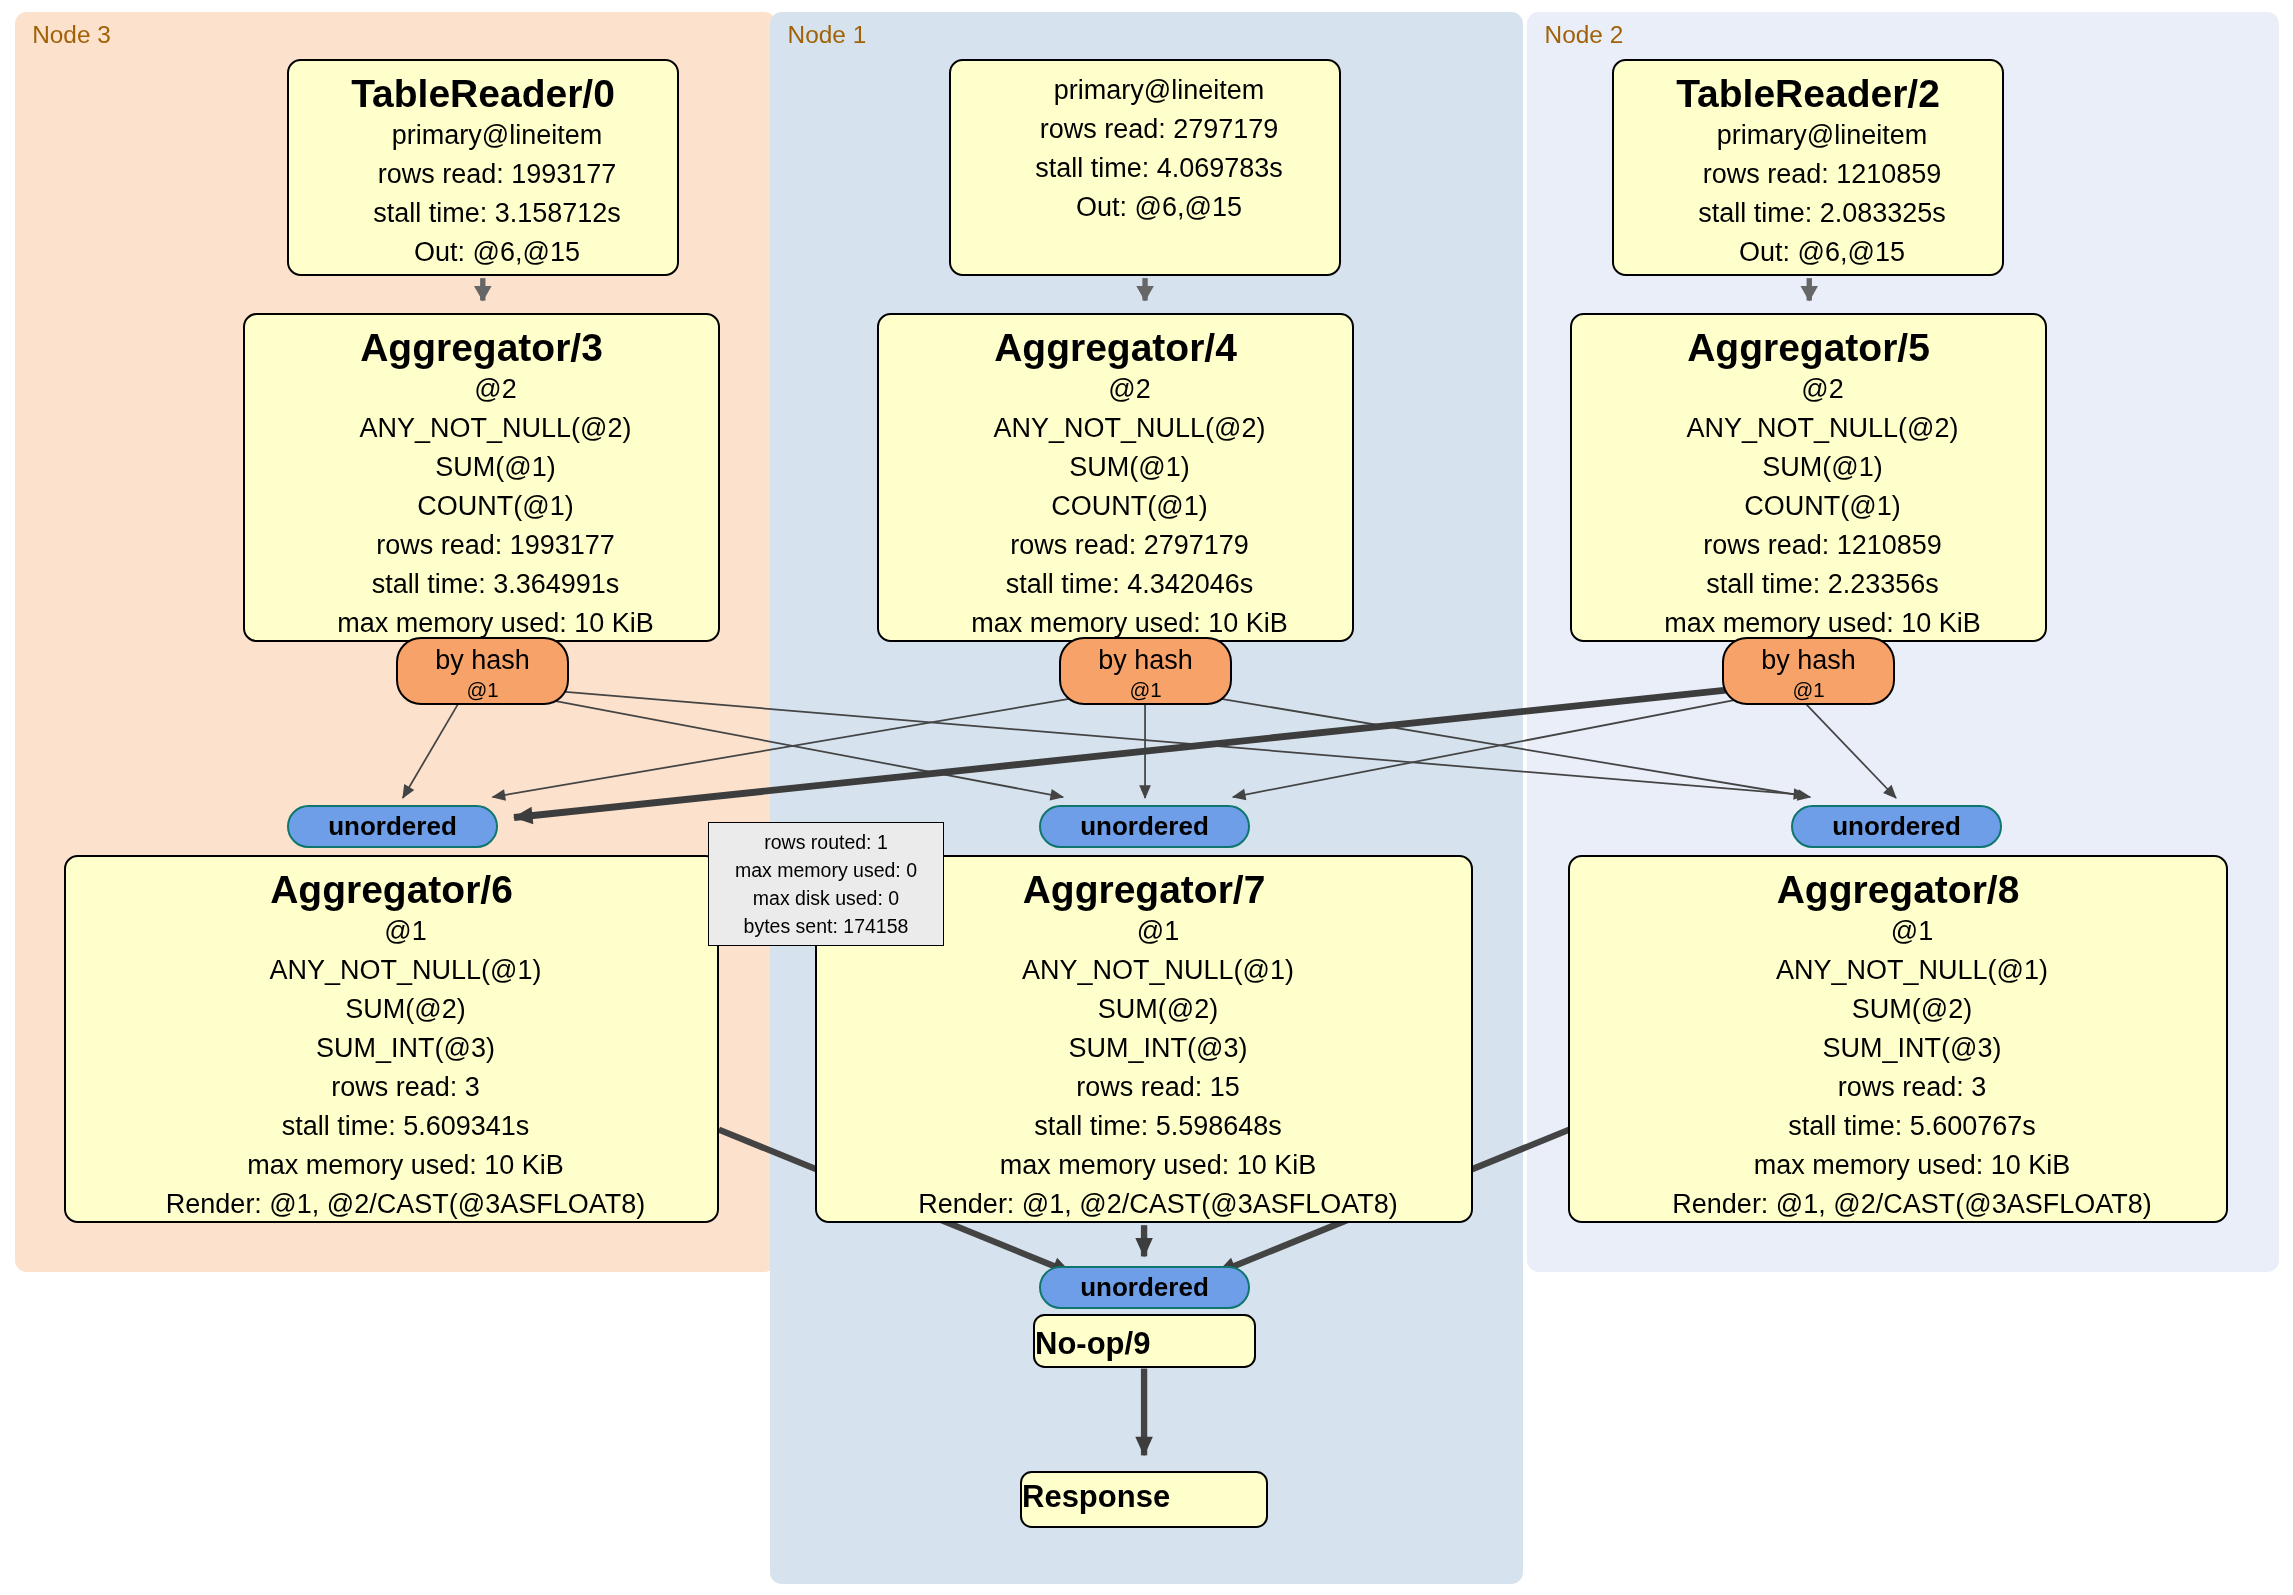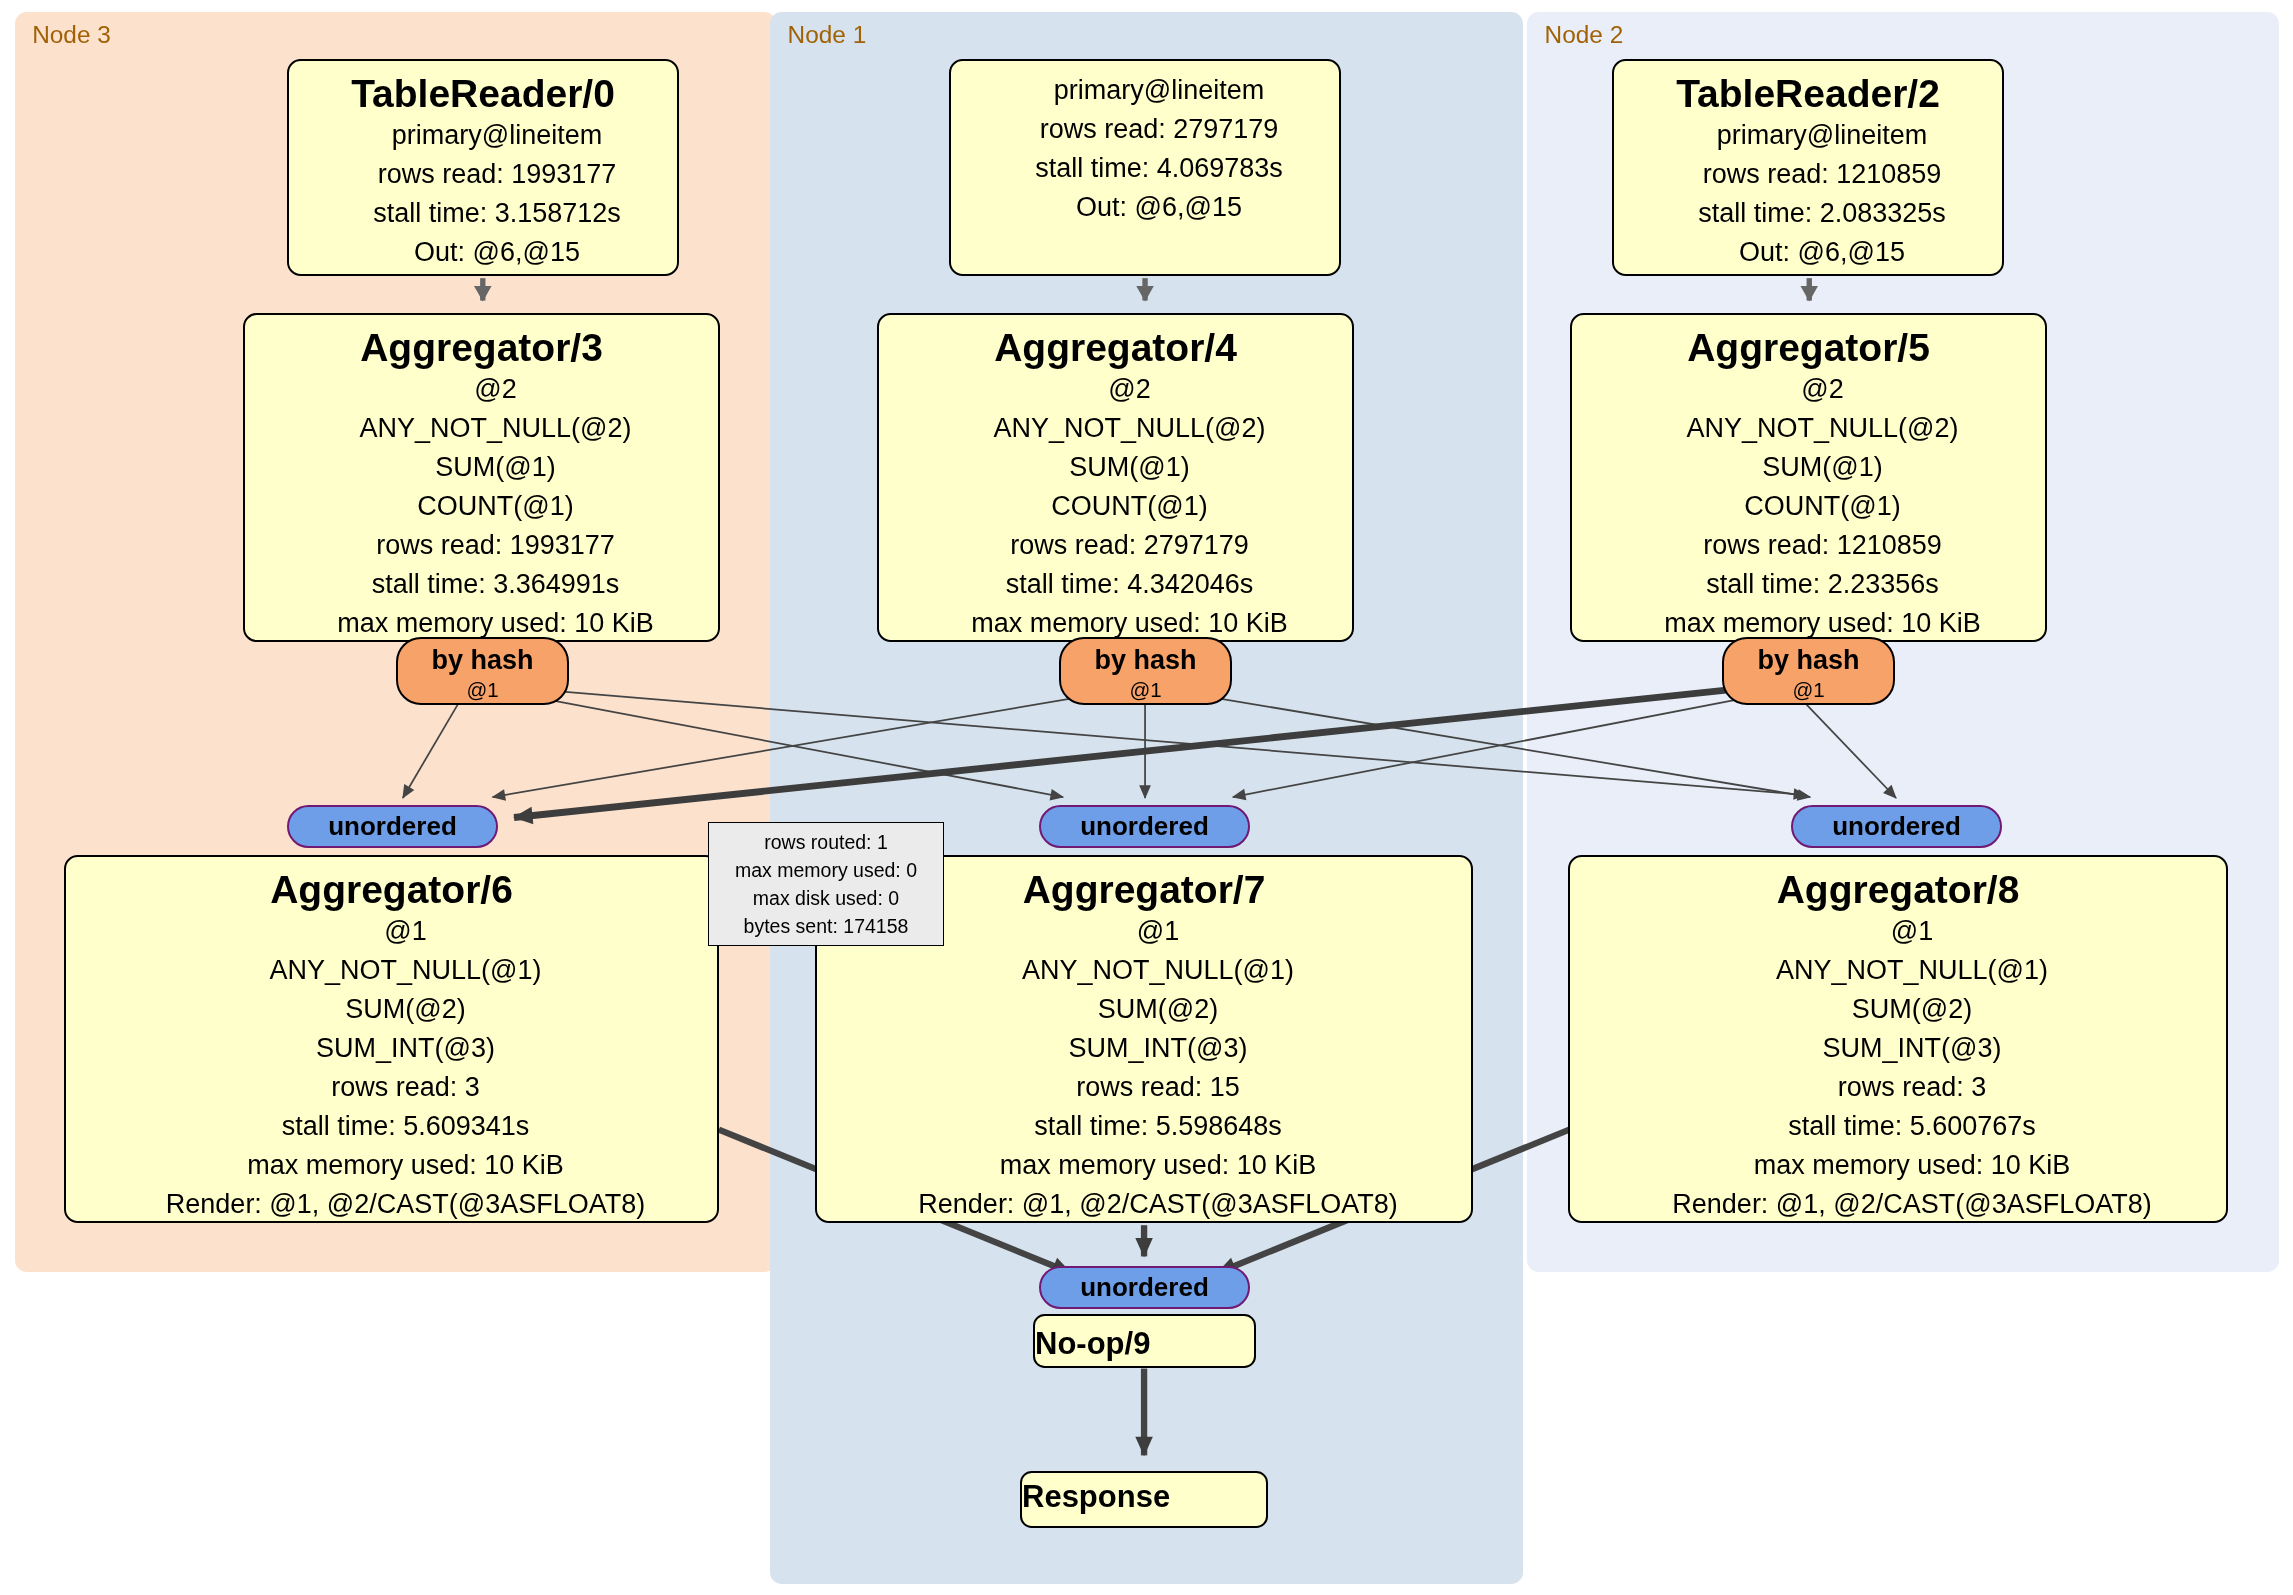"by hash" .router-label { font-weight: bold -> normal }
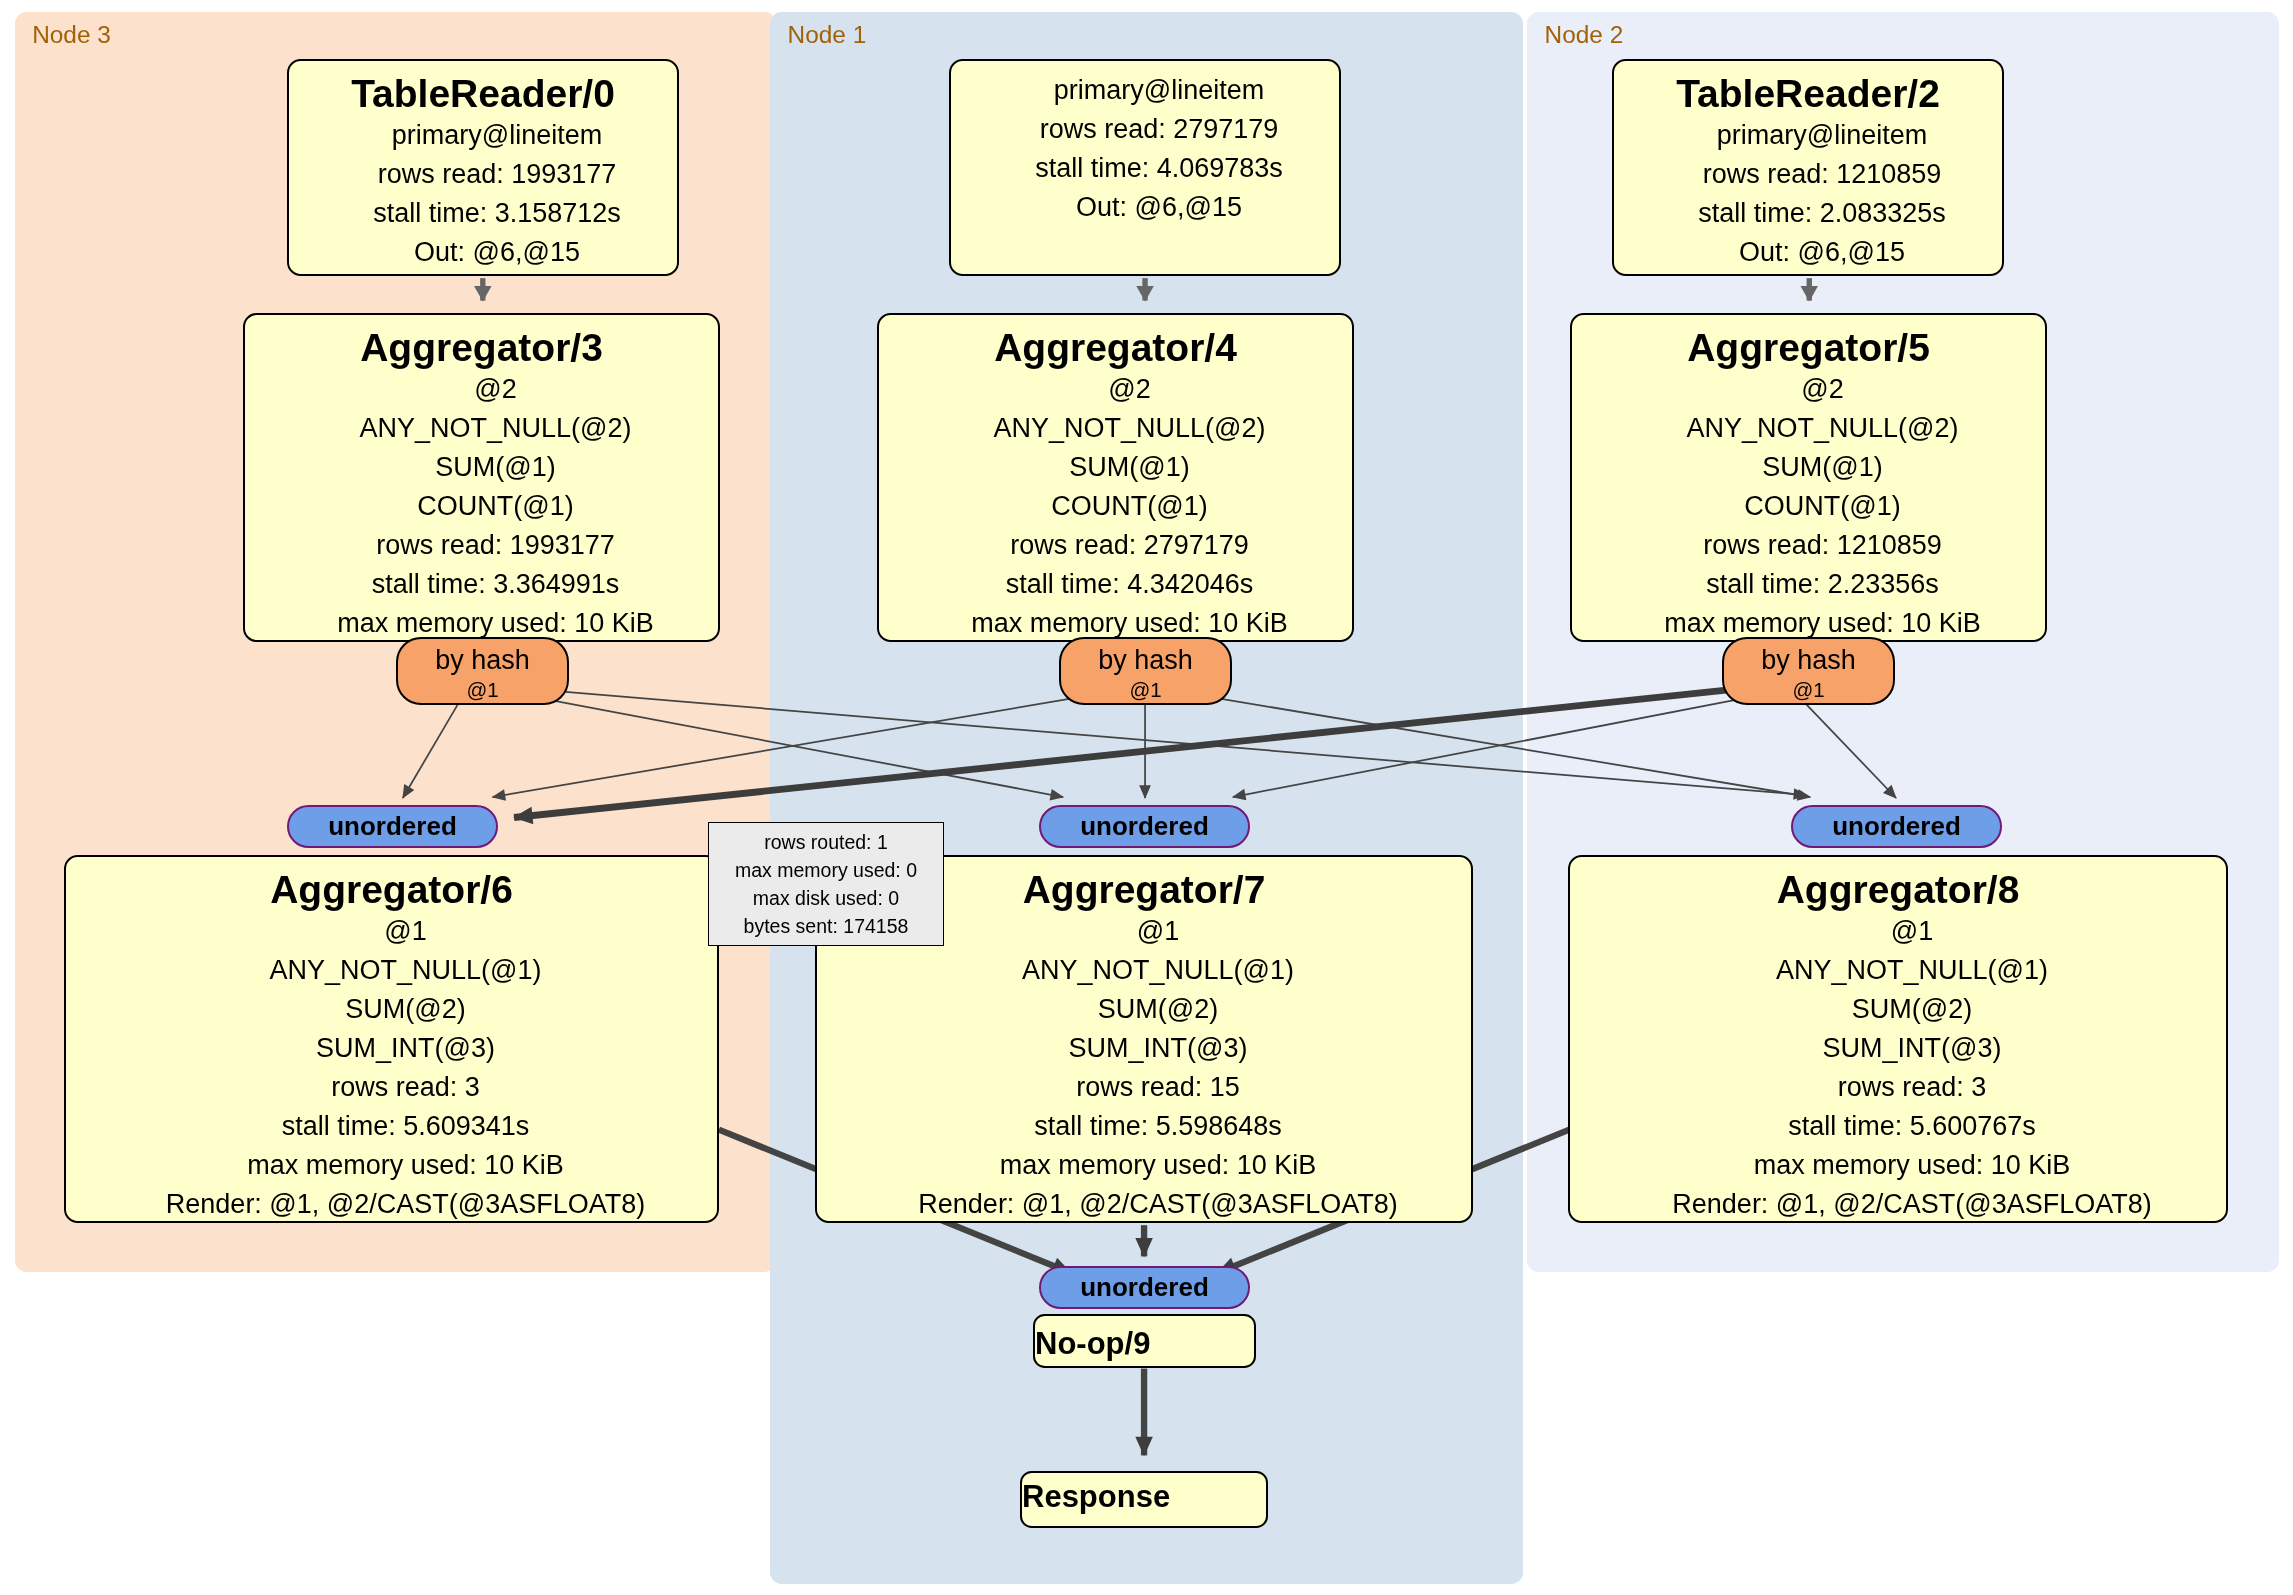"unordered" .sync { border: 2px solid #701a75 -> 2px solid #0f766e }
